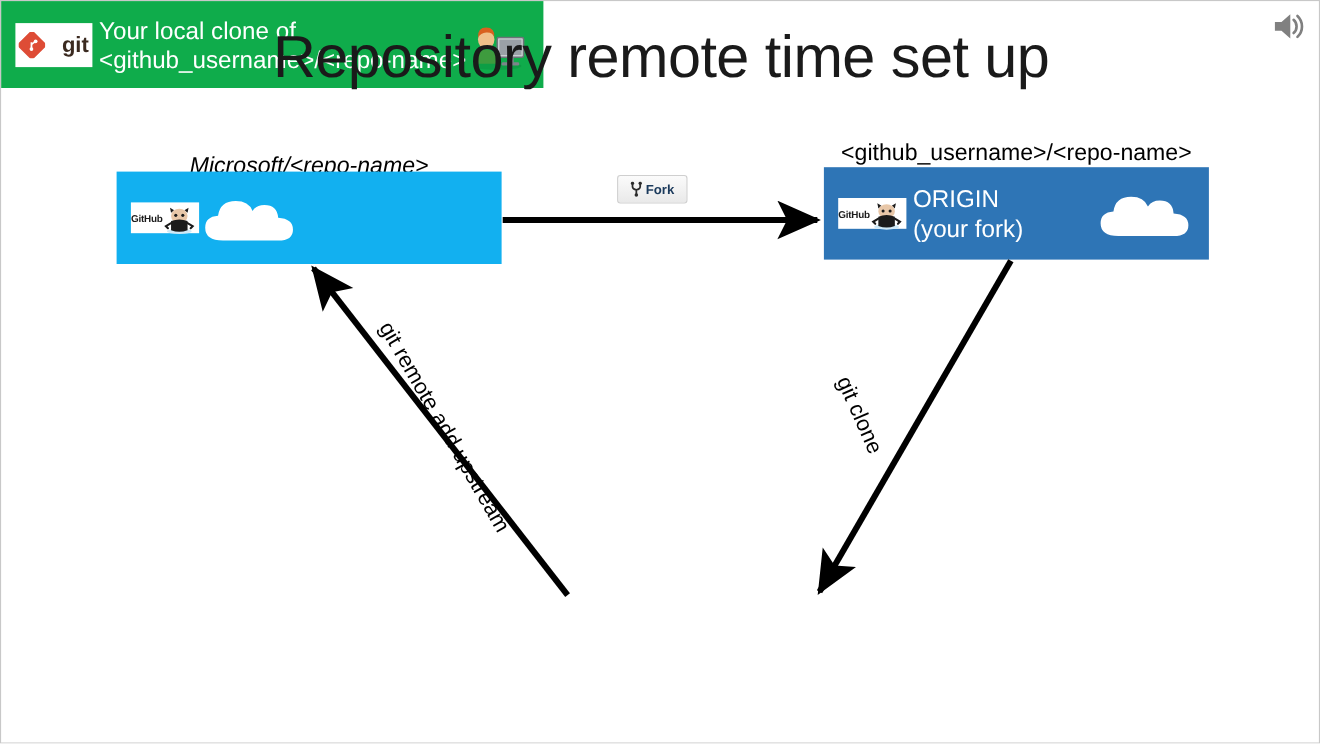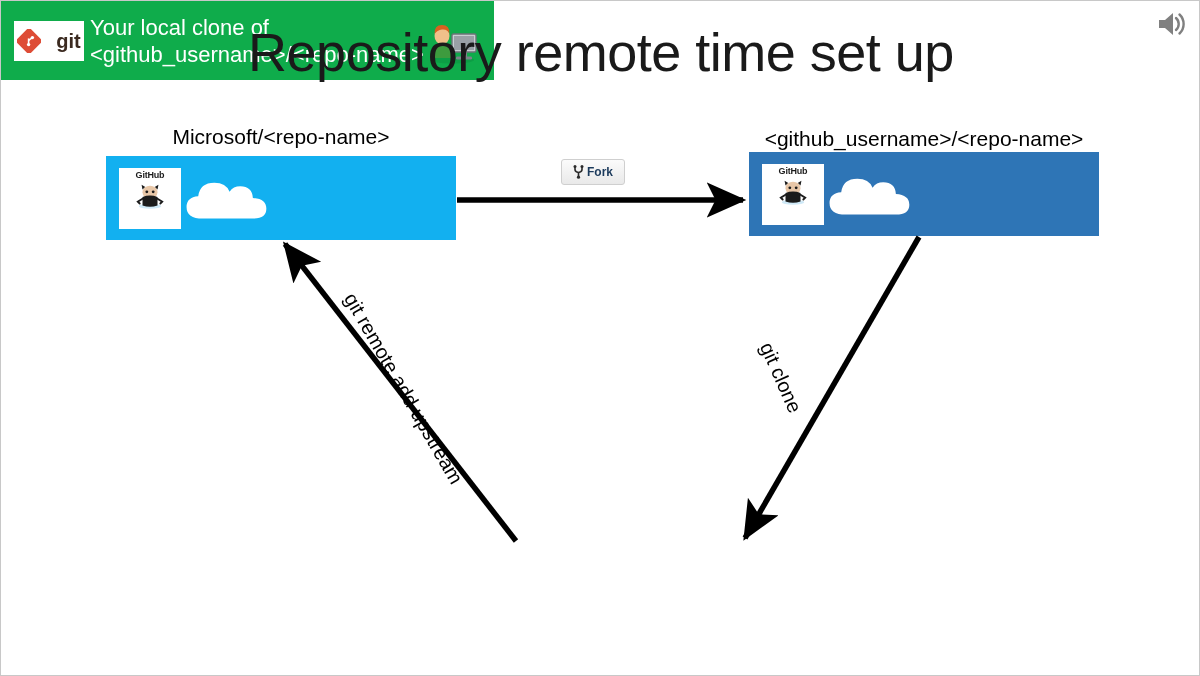"Microsoft/<repo-name>" #caption-upstream { font-style: none -> italic; top: 124px -> 138px }
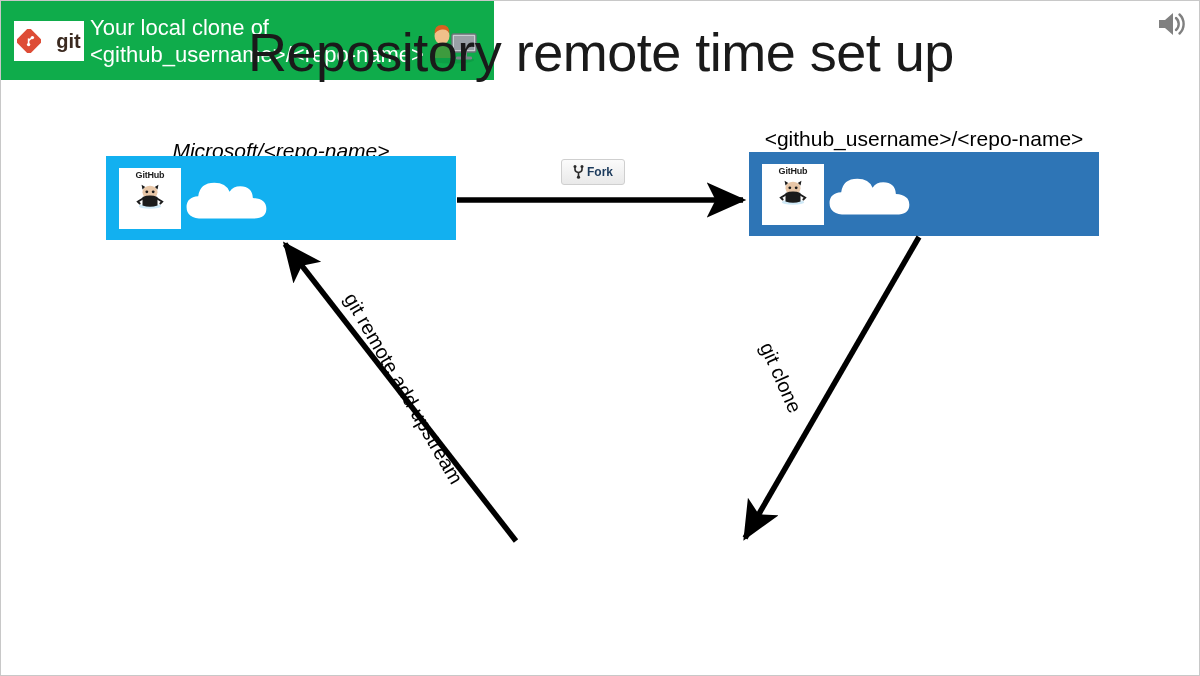"ORIGIN" div.box-text { html: none -> <div> <span>ORIGIN</span> <span>(your fork)</span> </div> }
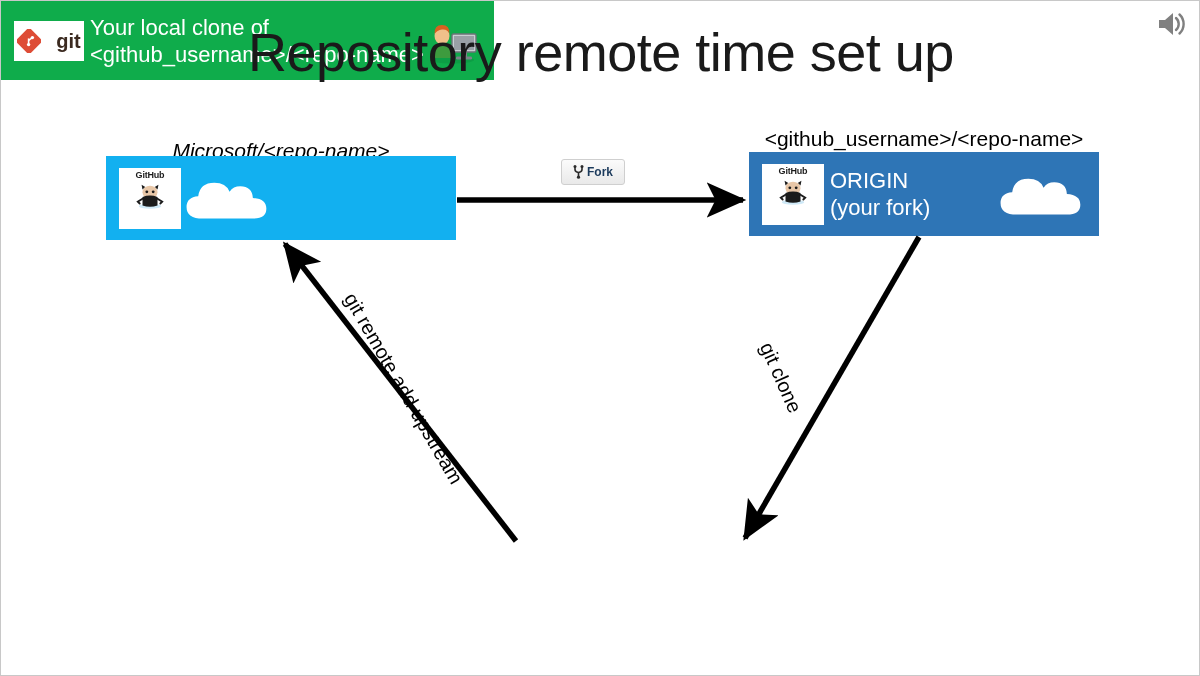"GitHub" .gh-logo { flex-direction: column -> none; height: 61px -> 28px }
